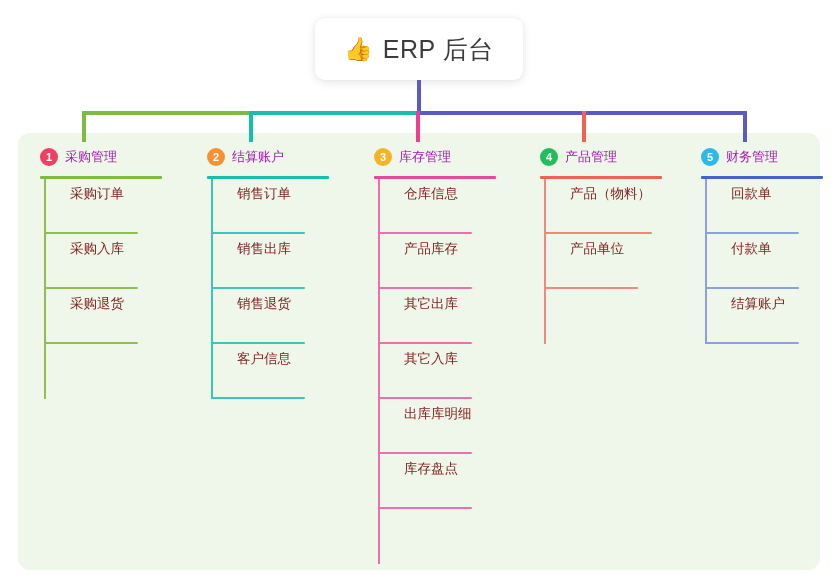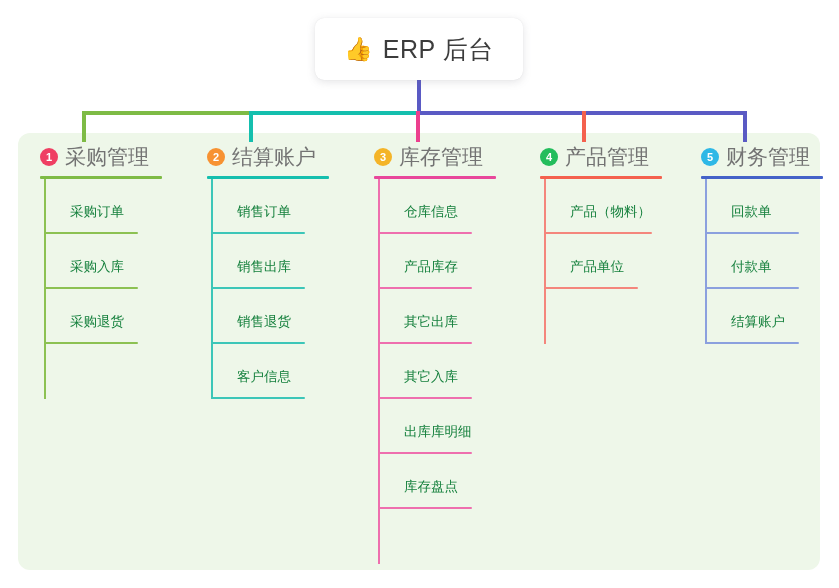"采购管理" .col-title { color: #737373 -> #a21caf; font-size: 21px -> 13px }
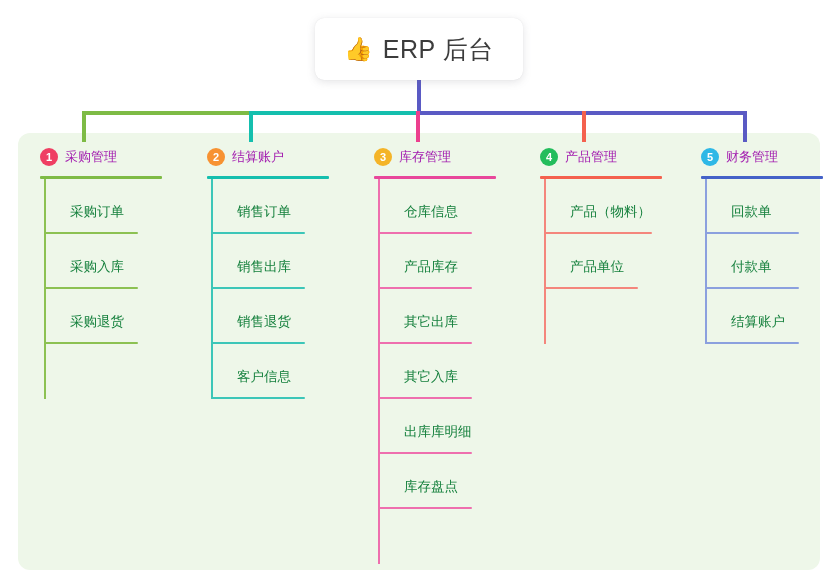"采购订单" .leaf-label { color: #15803d -> #7f1d1d; top: 24px -> 6px }
